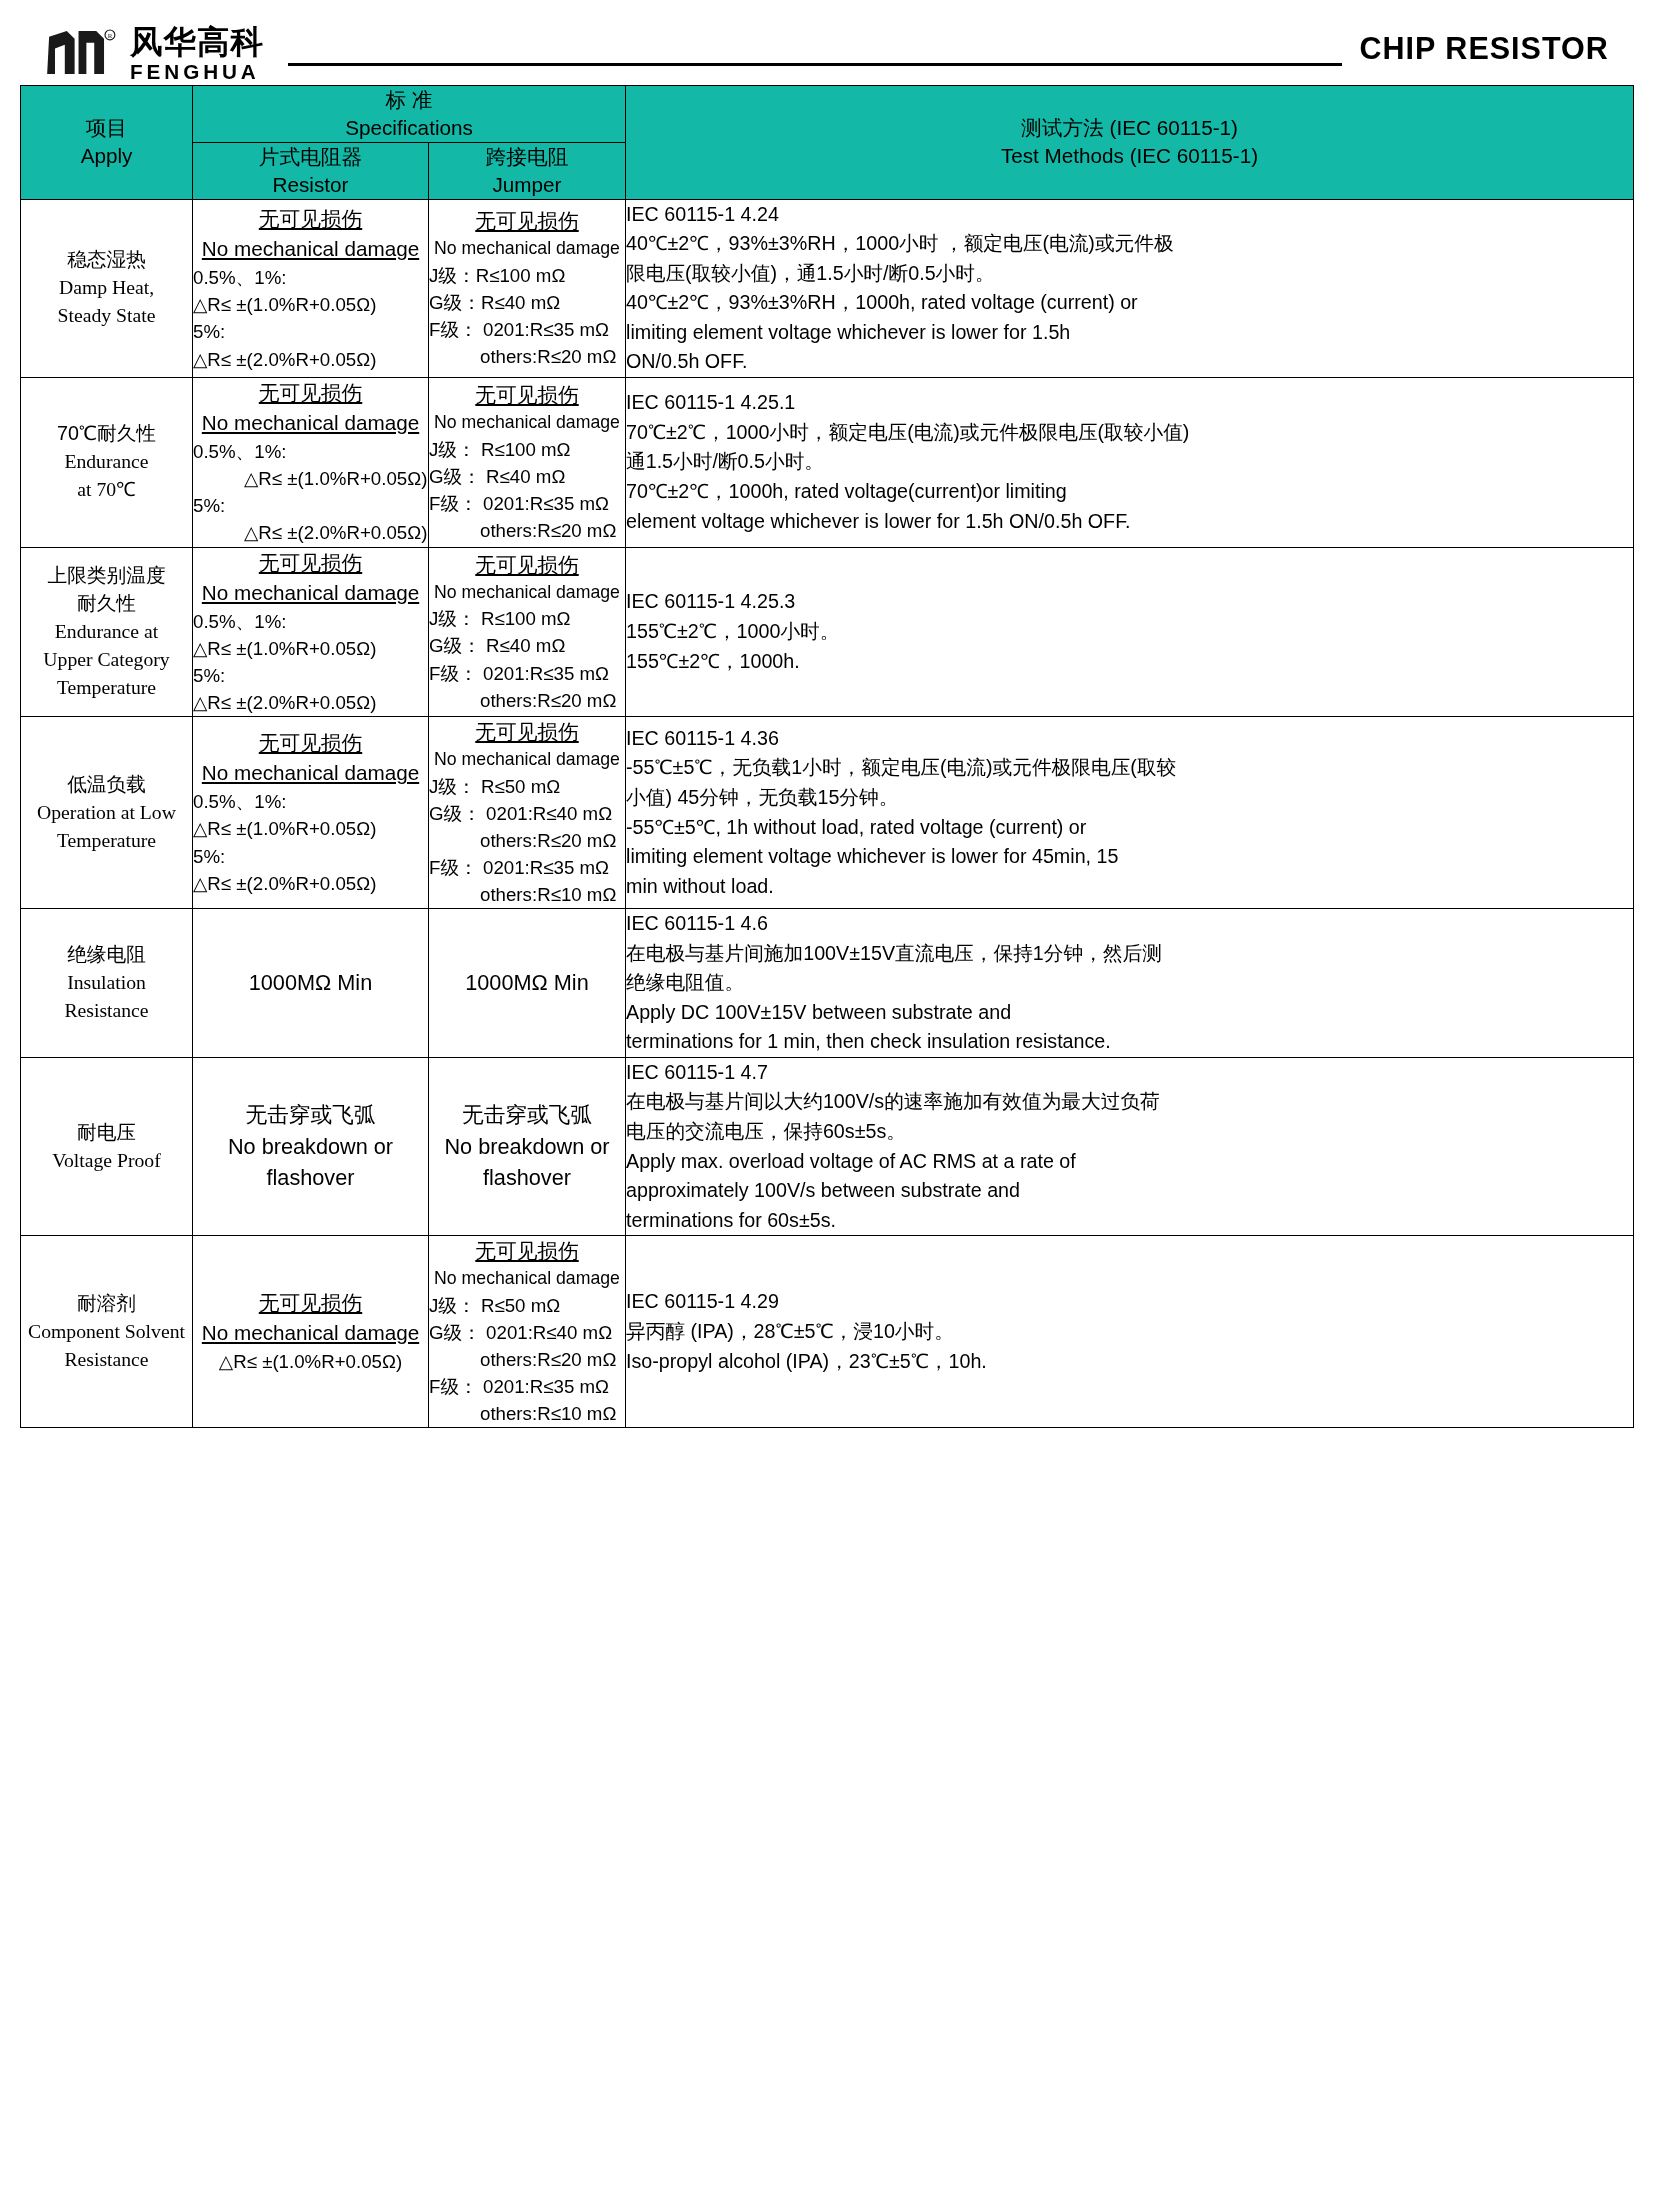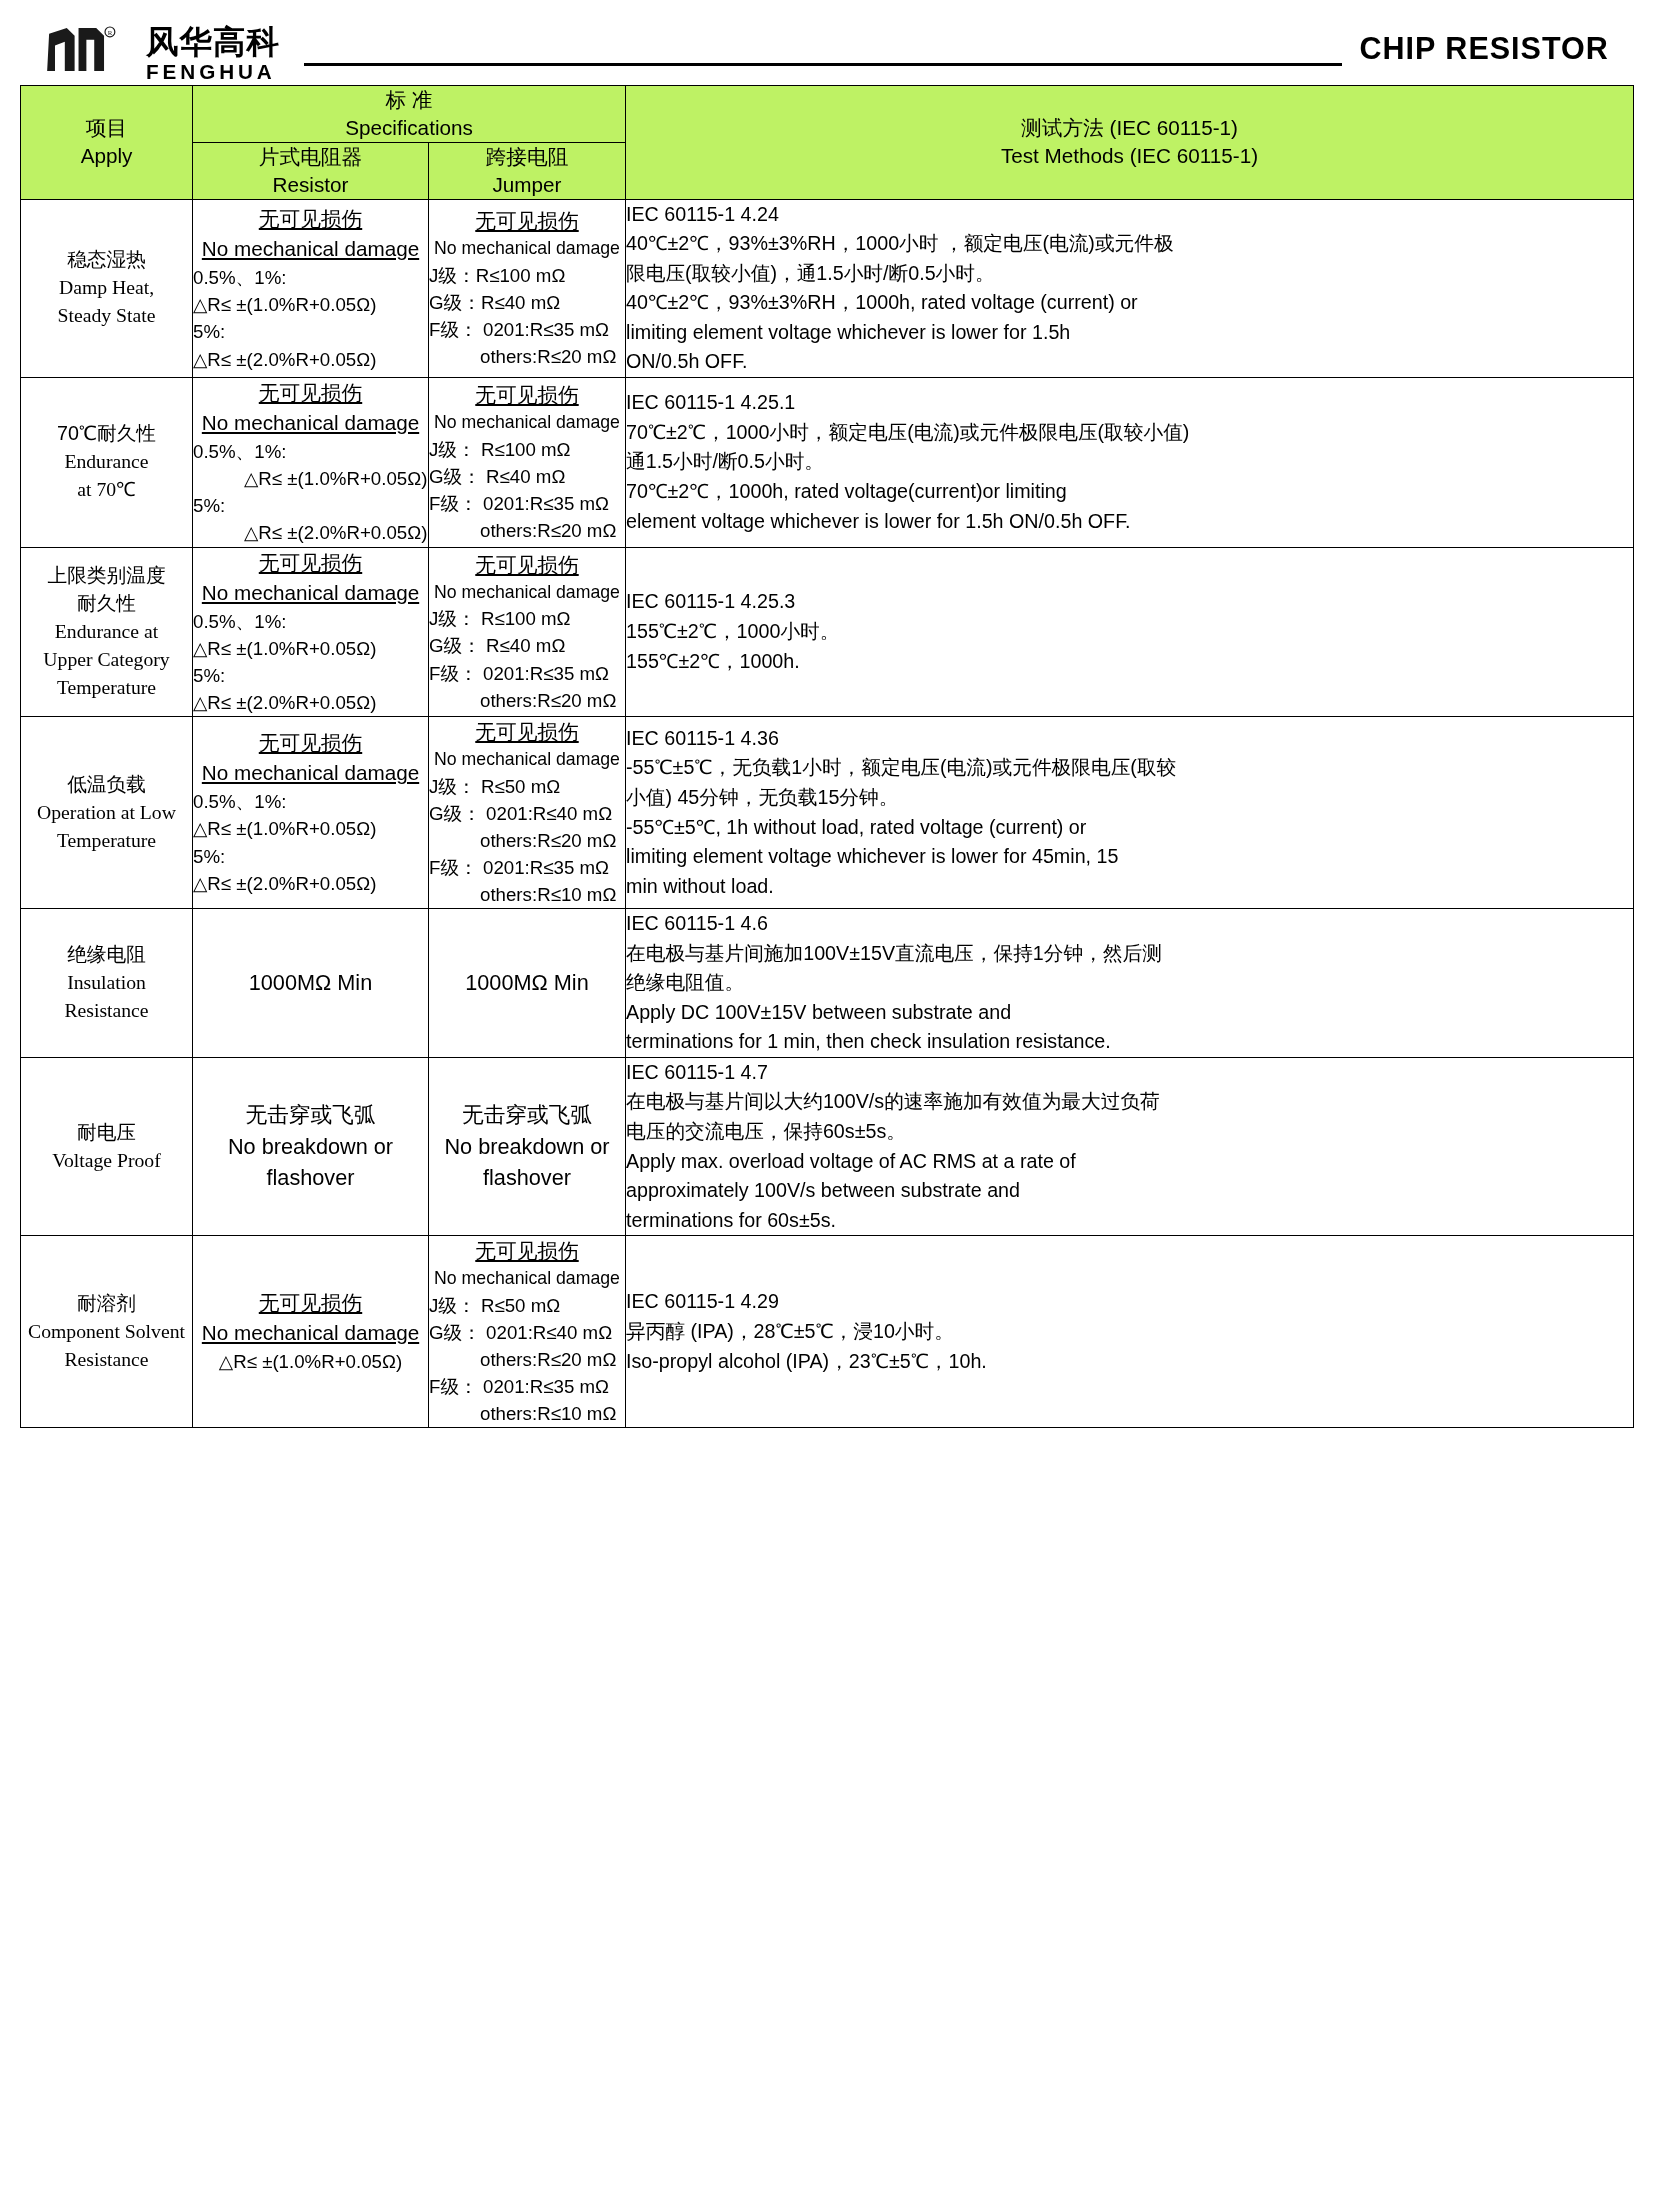"风华高科" .logo-block { align-items: flex-start -> center; gap: 16px -> none }
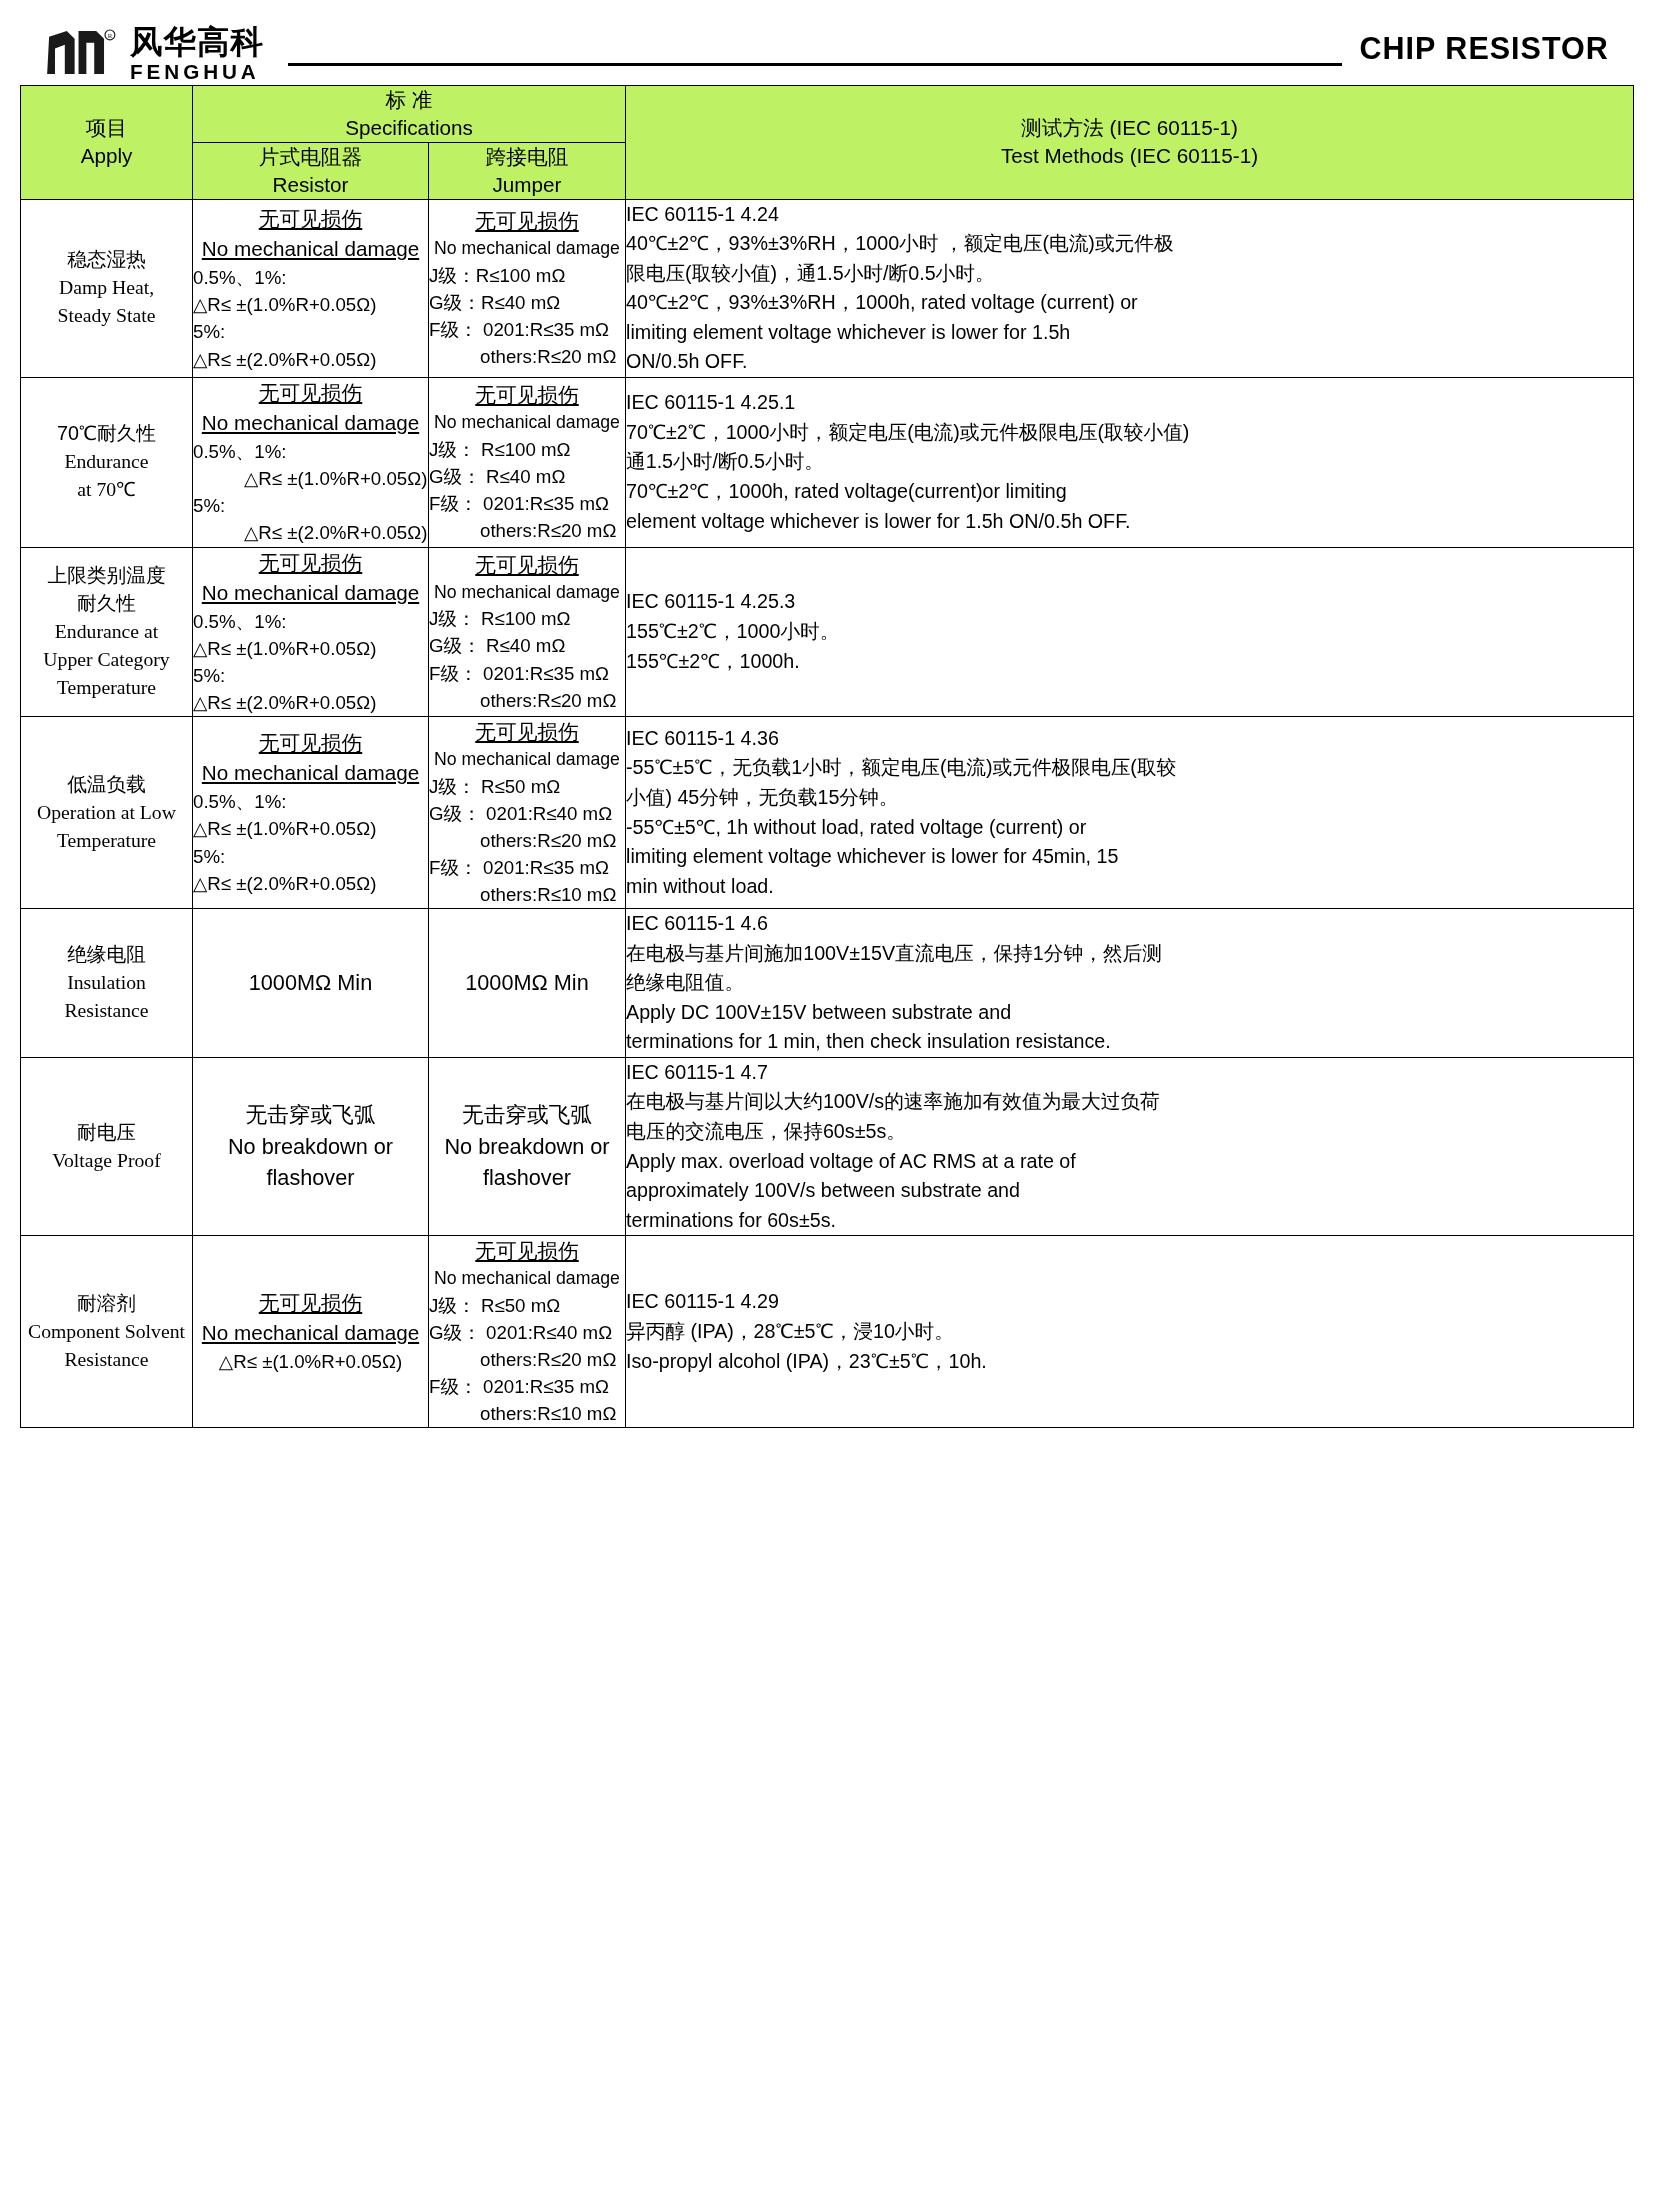"标 准" .hd { background: #bef264 -> #14b8a6 }
